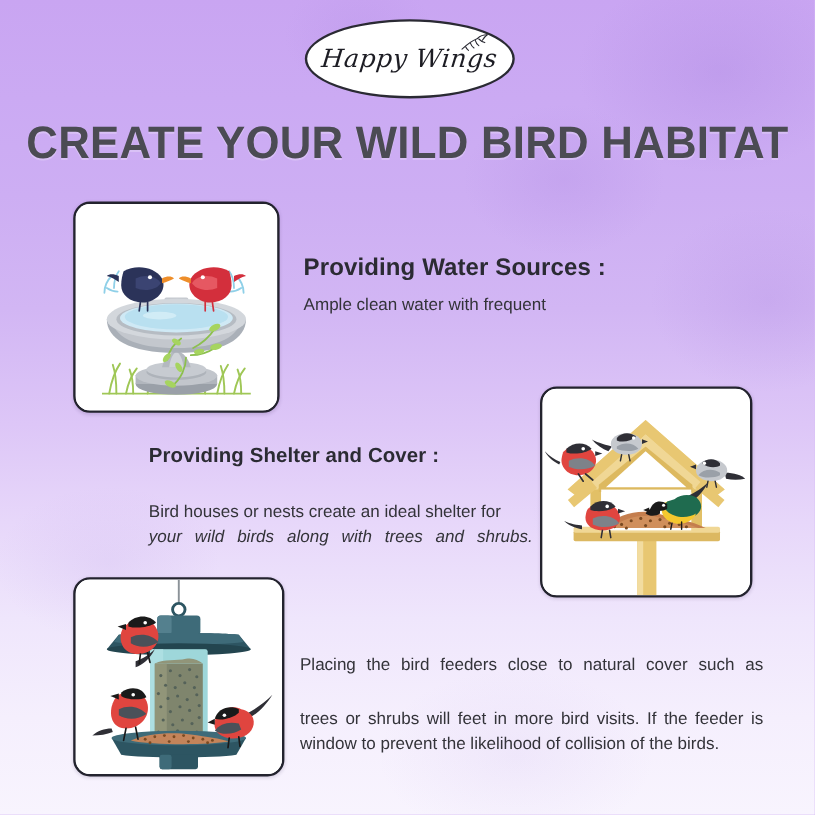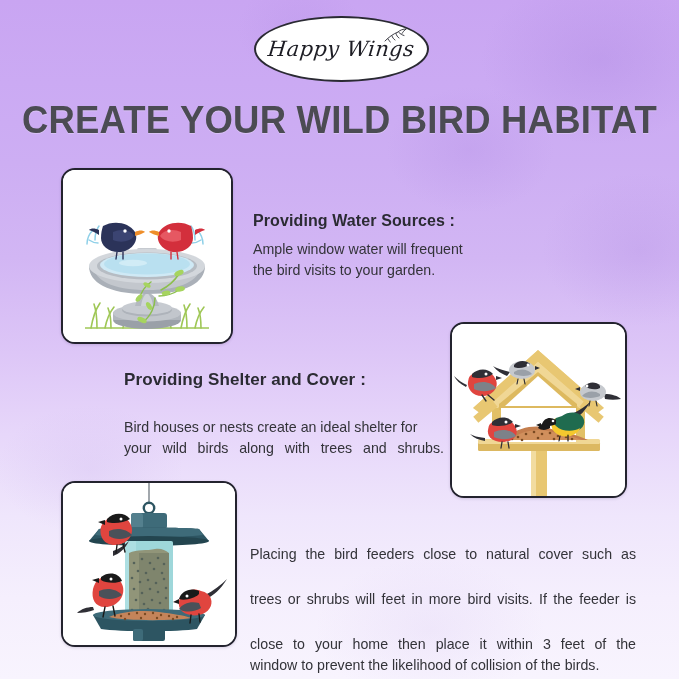"Providing Water Sources :" .heading { font-size: 16px -> 20px }
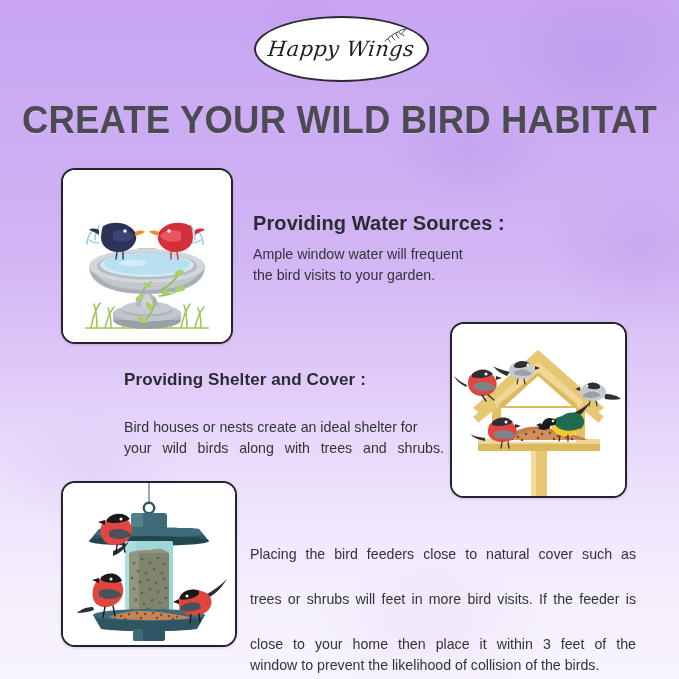"Ample window water will frequent" span { text: window water will -> clean water with }
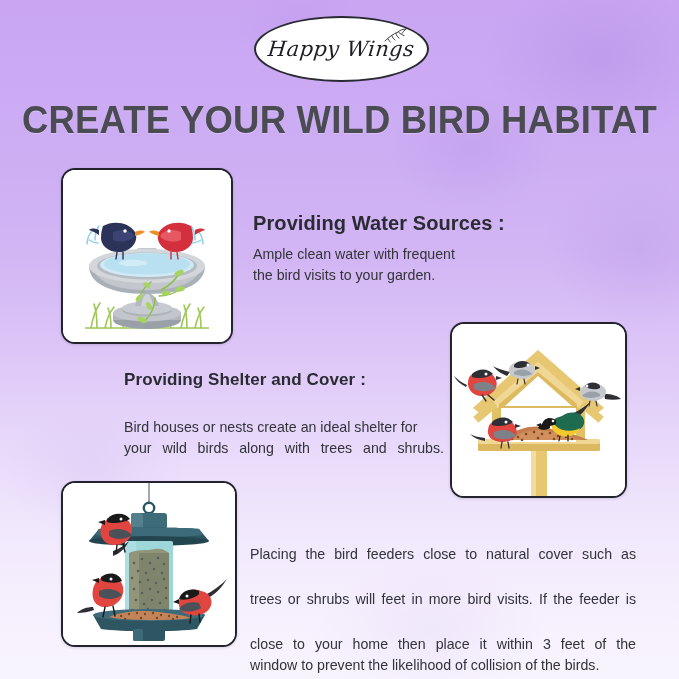"the bird visits to your" span { html: <span>the bird visits to your garden.</span> -> none }
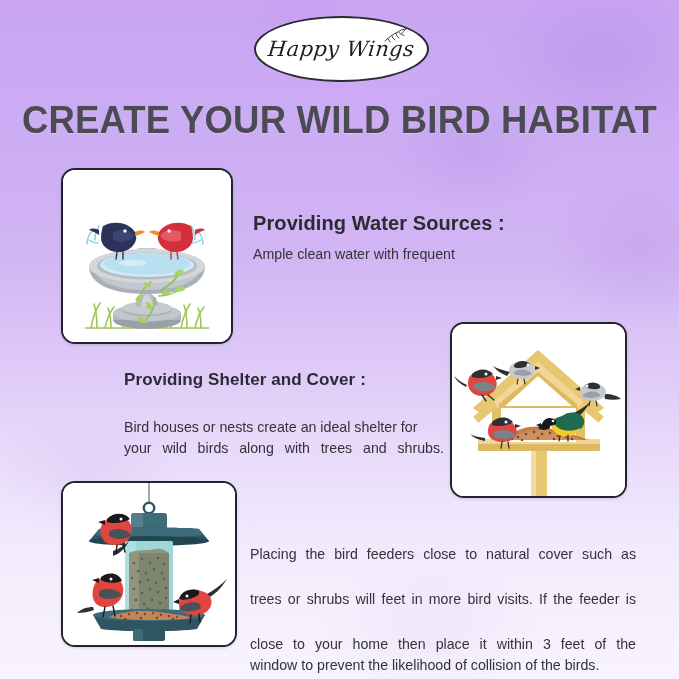"your wild birds along with" #block-shelter .body .l2 { font-style: none -> italic }
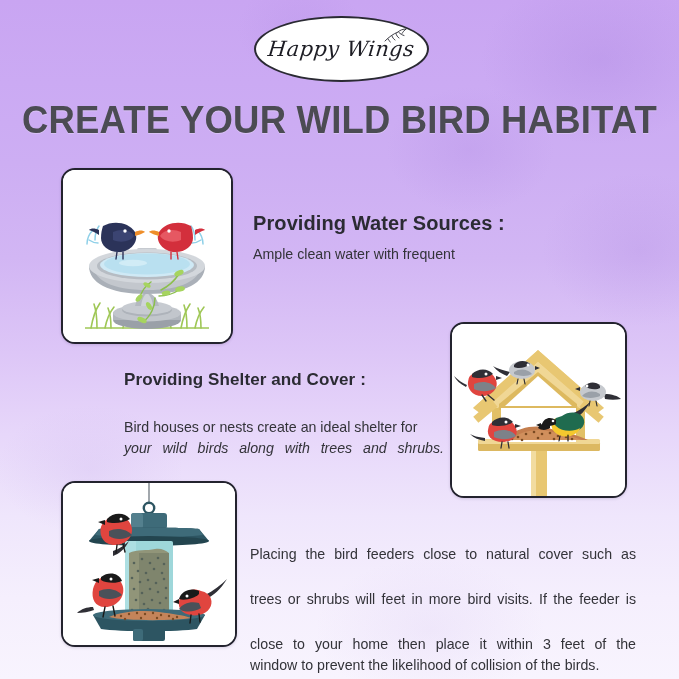"close to your home then" span.jl { html: <span>close to your home then place it within 3 feet of the</span> -> none }
